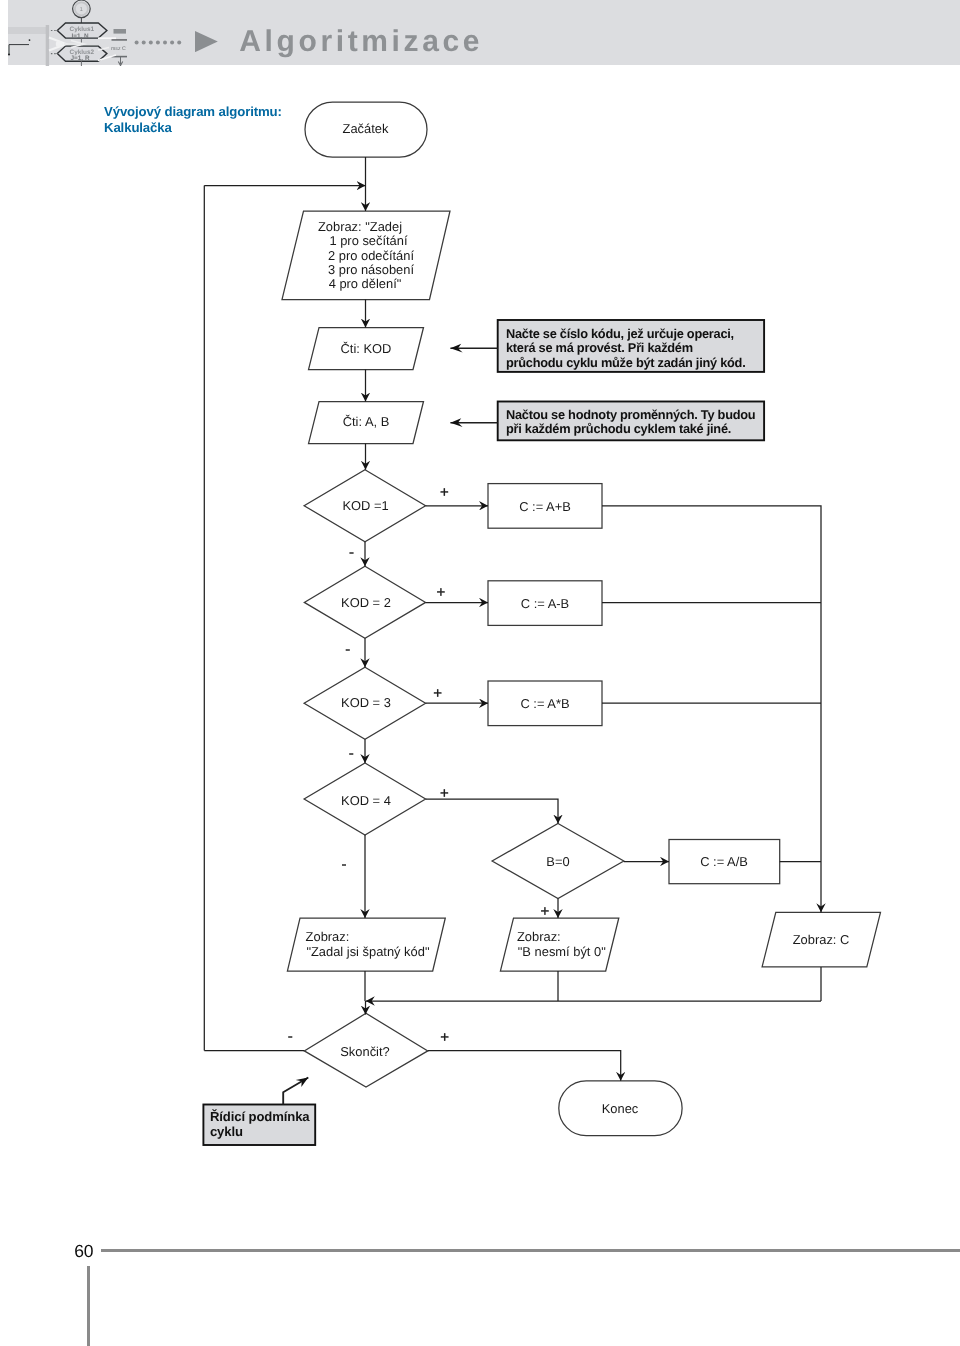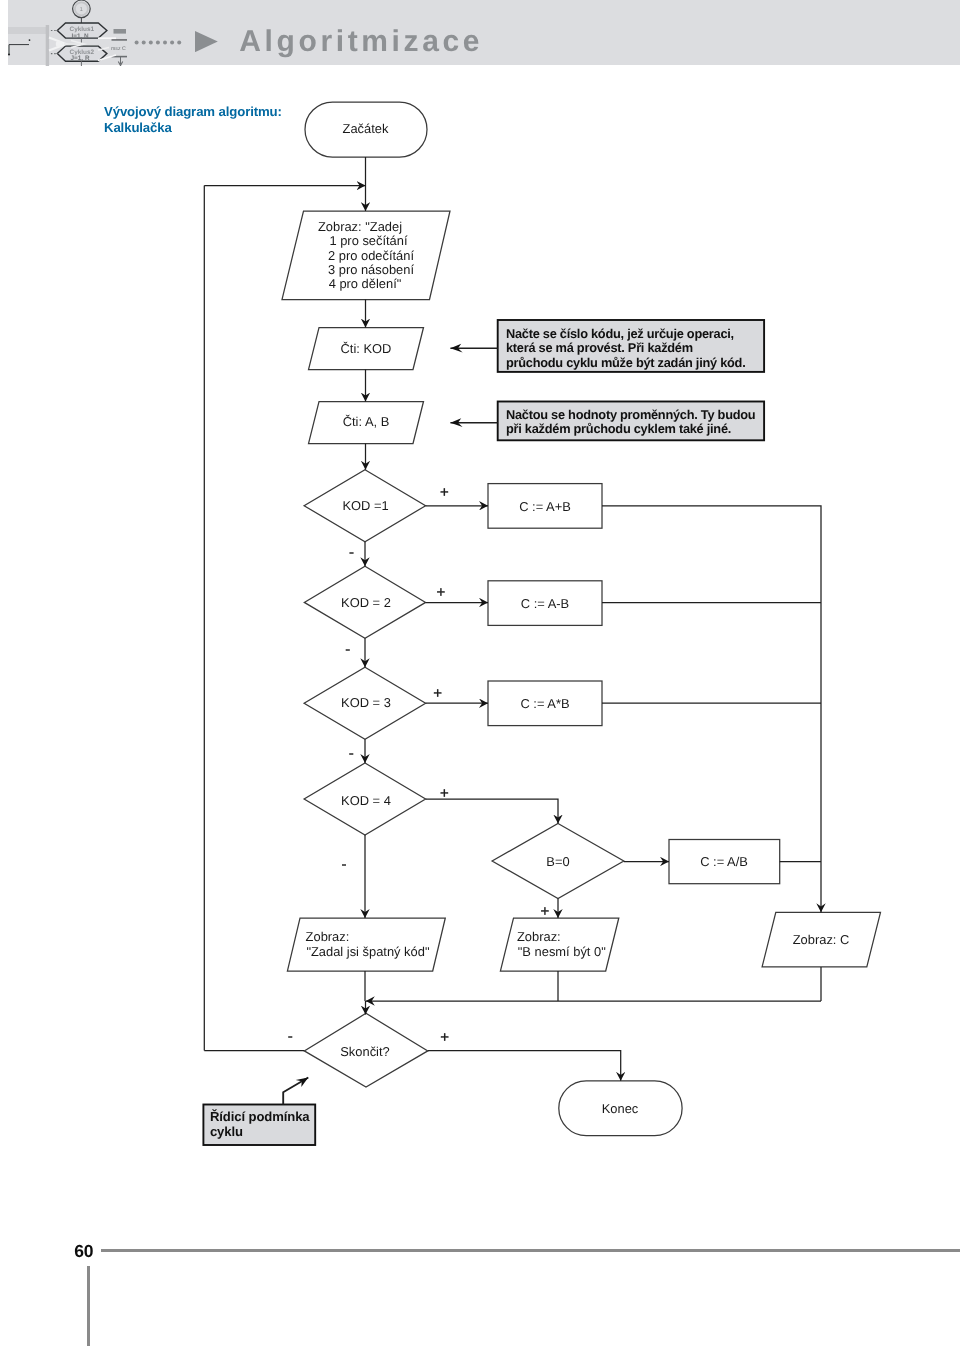"60" .pagenum { font-weight: bold -> normal }
